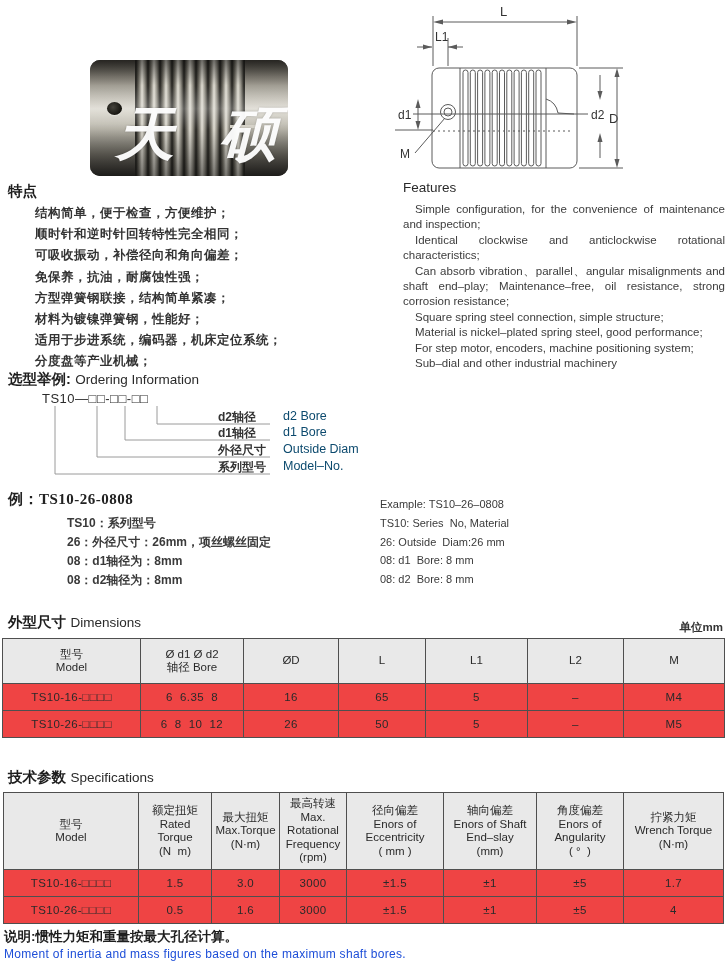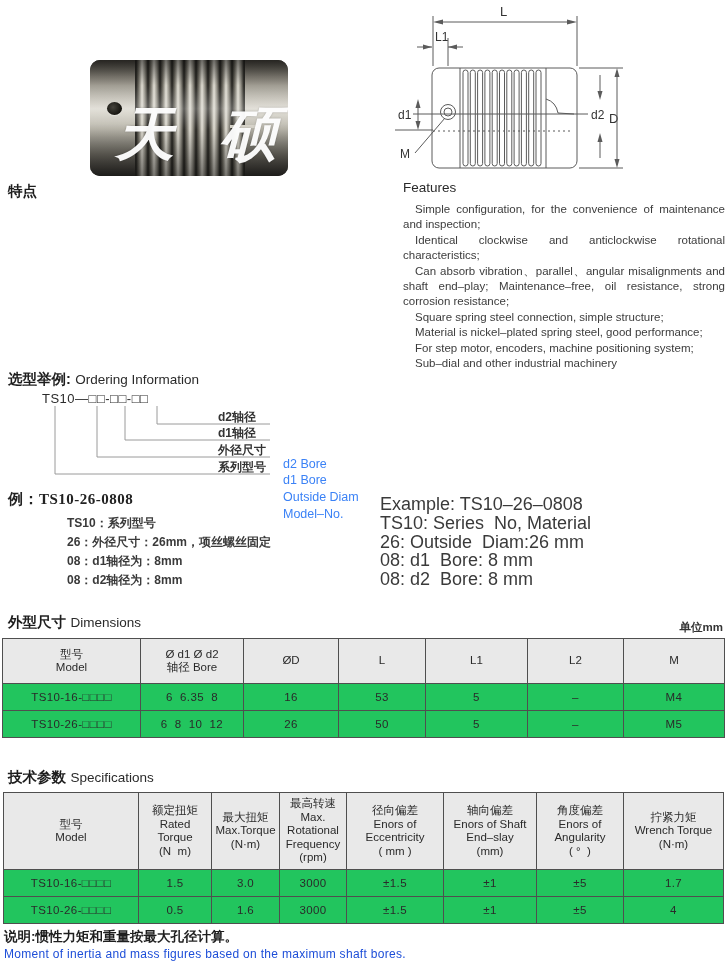"结构简单，便于检查，方便维护；" div.cn-list { html: none -> <div> <div>结构简单，便于检查，方便维护；</div> <div>顺时针和逆时针回转特性完全相同；</div> <div>可吸收振动，补偿径向和角向偏差；</div> <div>免保养，抗油，耐腐蚀性强；</div> <div>方型弹簧钢联接，结构简单紧凑；</div> <div>材料为镀镍弹簧钢，性能好；</div> <div>适用于步进系统，编码器，机床定位系统；</div> <div>分度盘等产业机械；</div> </div> }
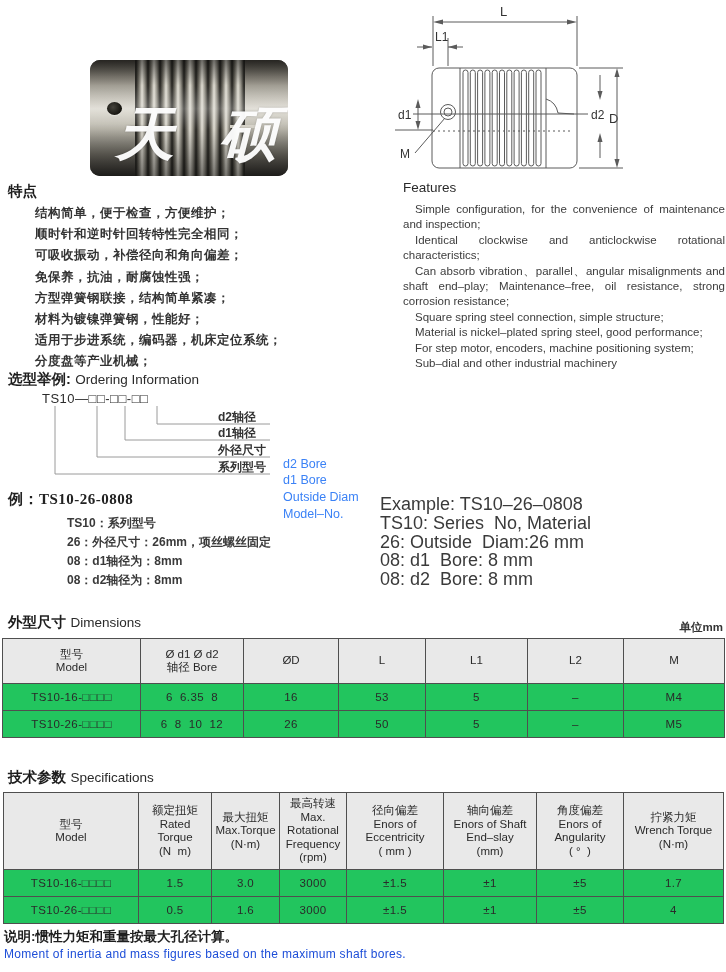"d2 Bore" .ord-en { color: #3b82f6 -> #0c4a6e; margin-top: 48px -> none }
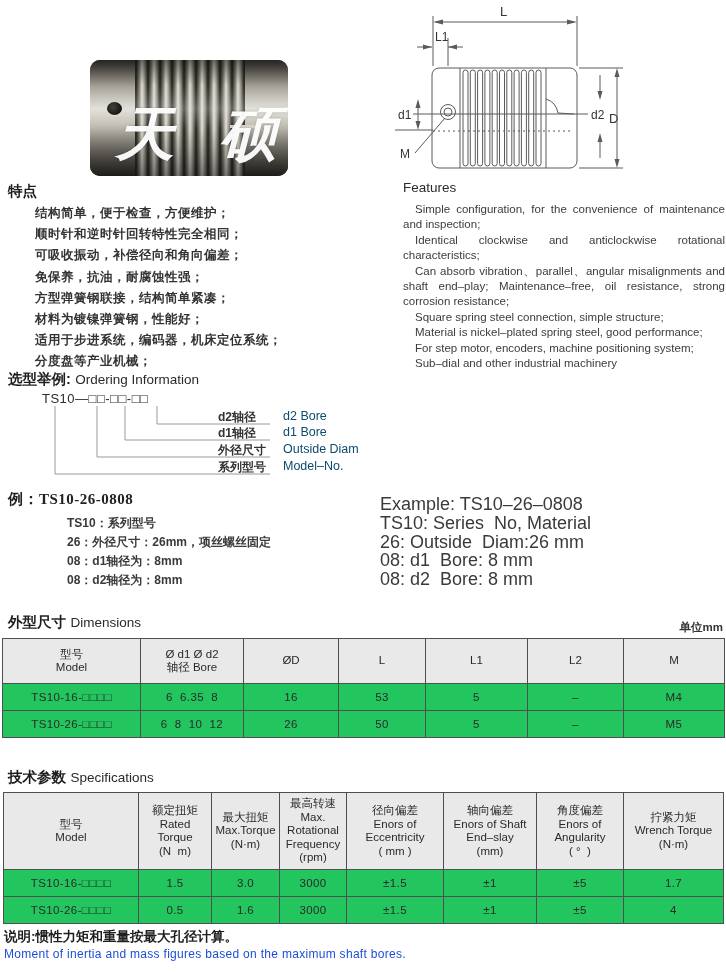"Example: TS10–26–0808" .example-en-lines div { font-size: 18px -> 11px }
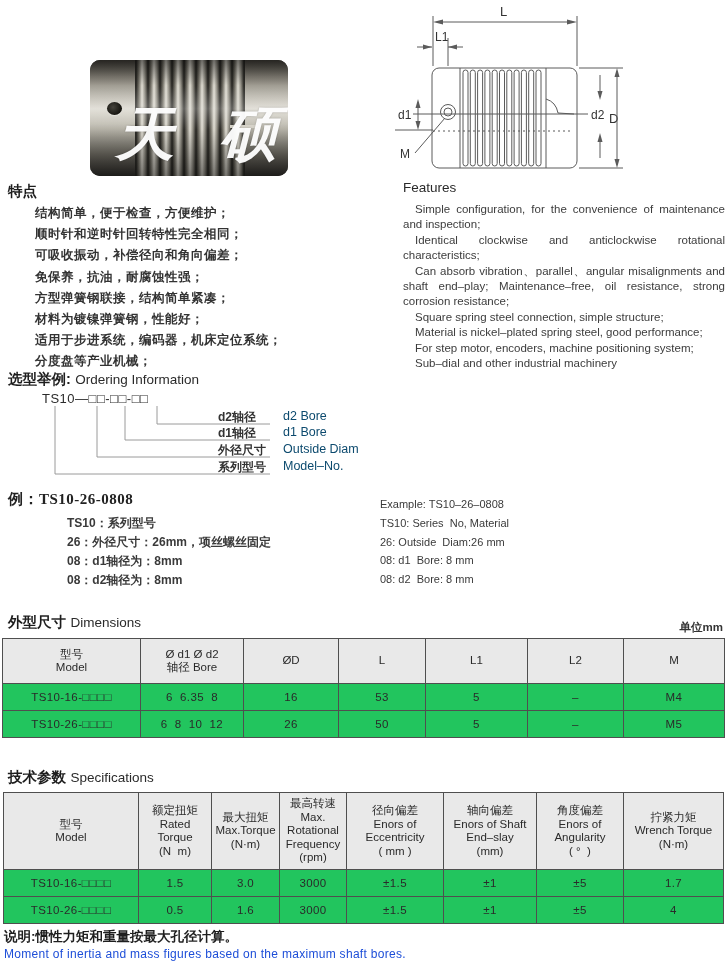"TS10-16-□□□□" table.sheet td { background: #22c55e -> #ef4444 }
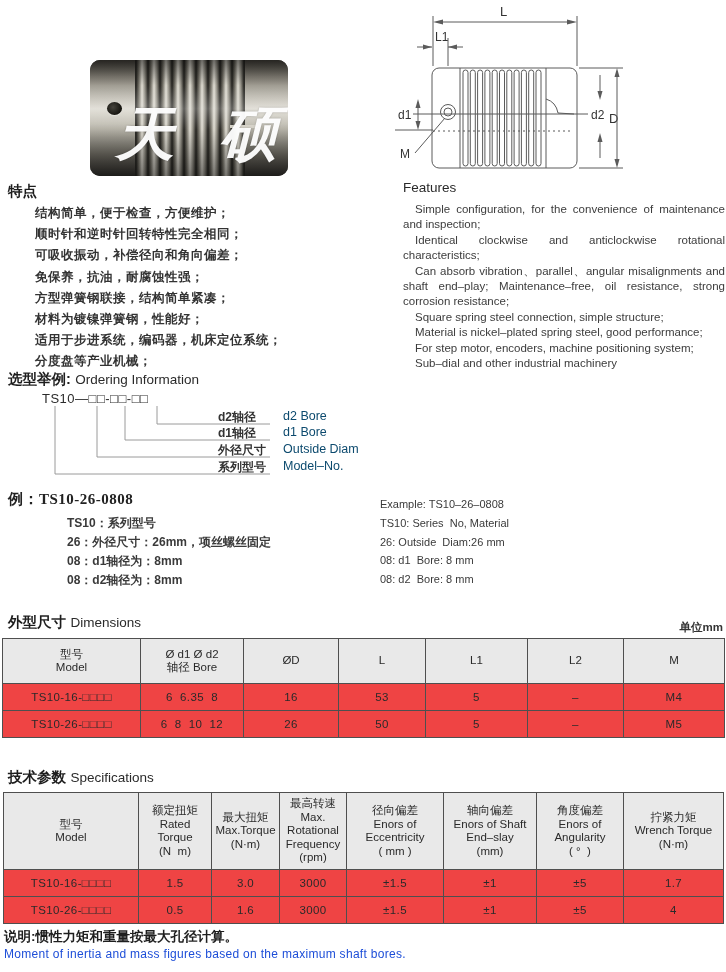"53" td { text: 53 -> 65 }
